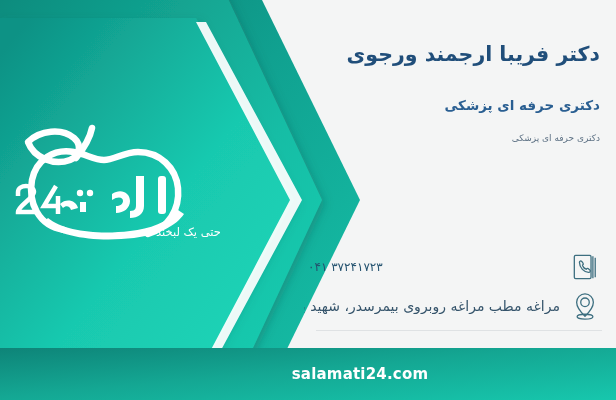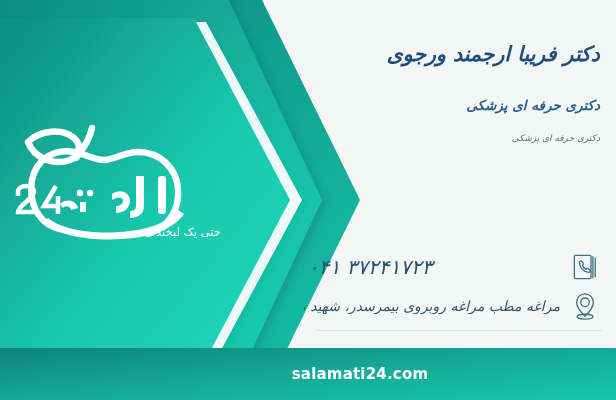"دکتر فریبا ارجمند ورجوی" #content { font-style: italic -> none }
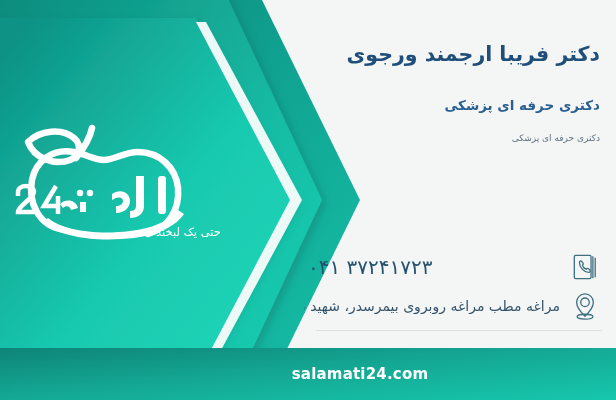"۳۷۲۴۱۷۲۳ ۰۴۱" #phone-text { font-size: 20px -> 12px }
